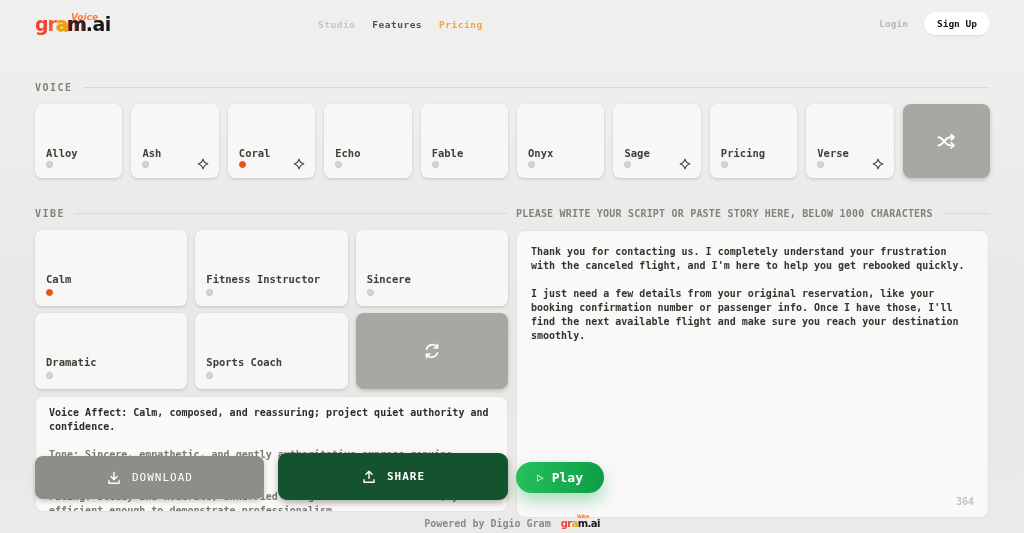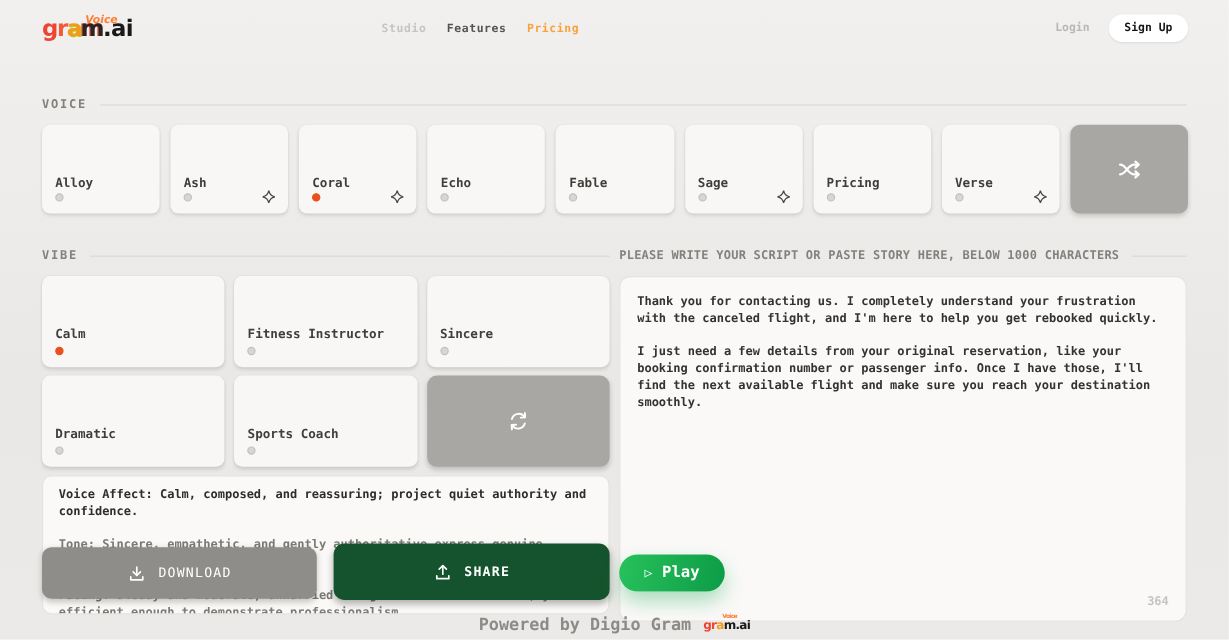"Onyx" div.card { html: none -> <div> <span>Onyx</span> <span></span> </div> }
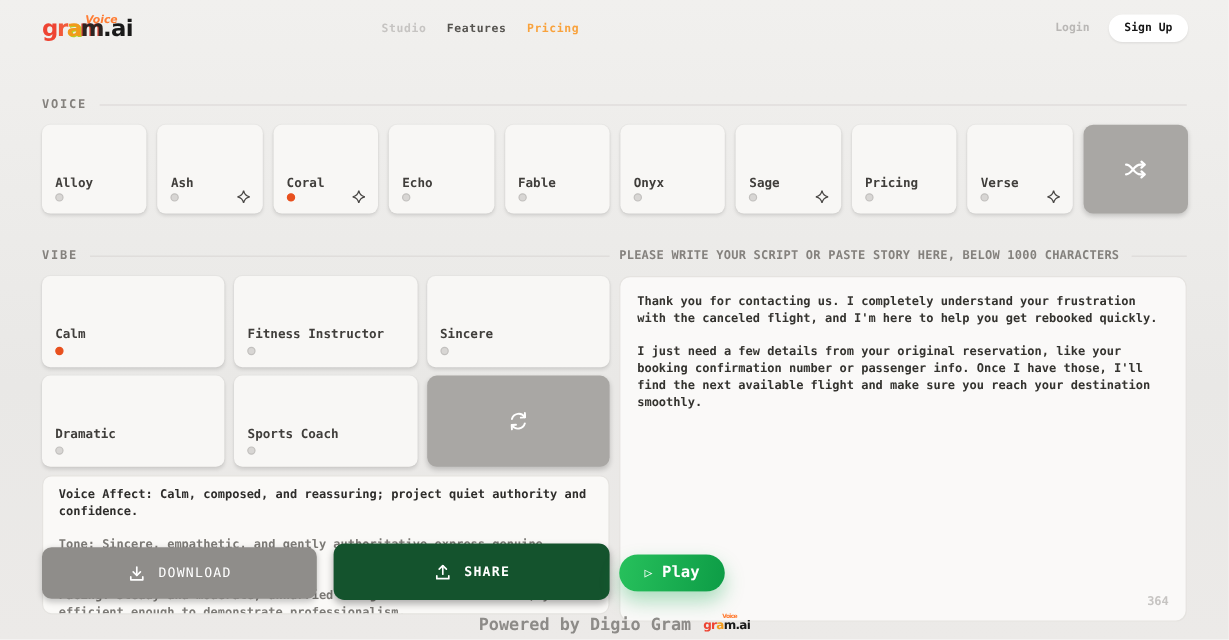"Powered by Digio Gram" .powered-by { font-size: 14px -> 10px }
